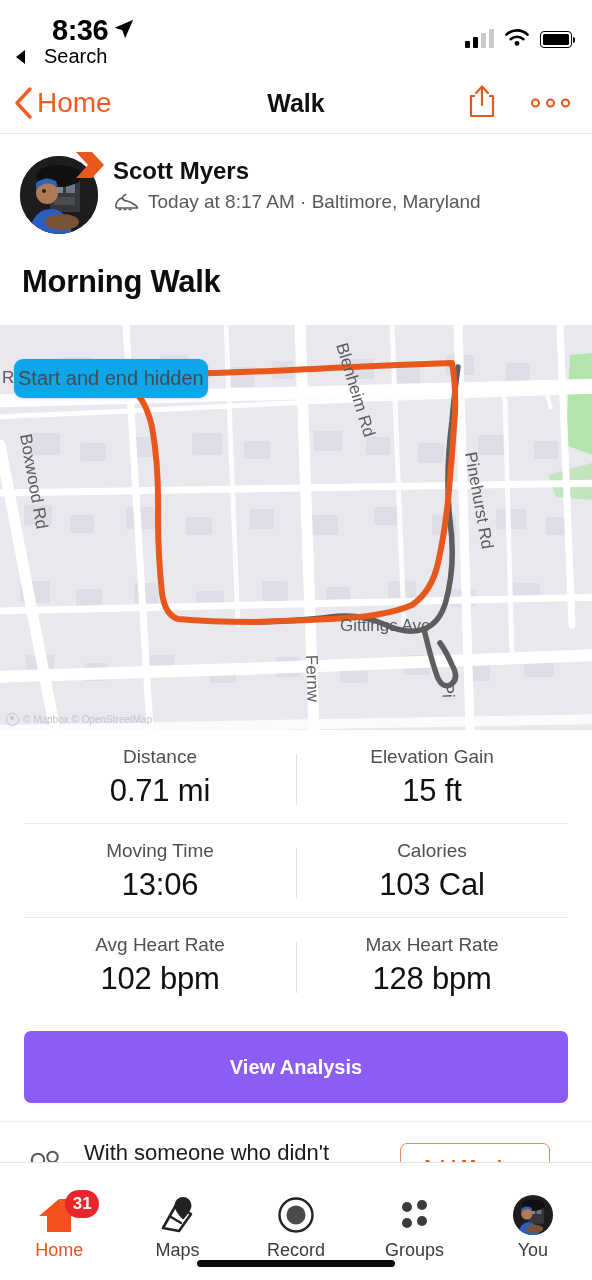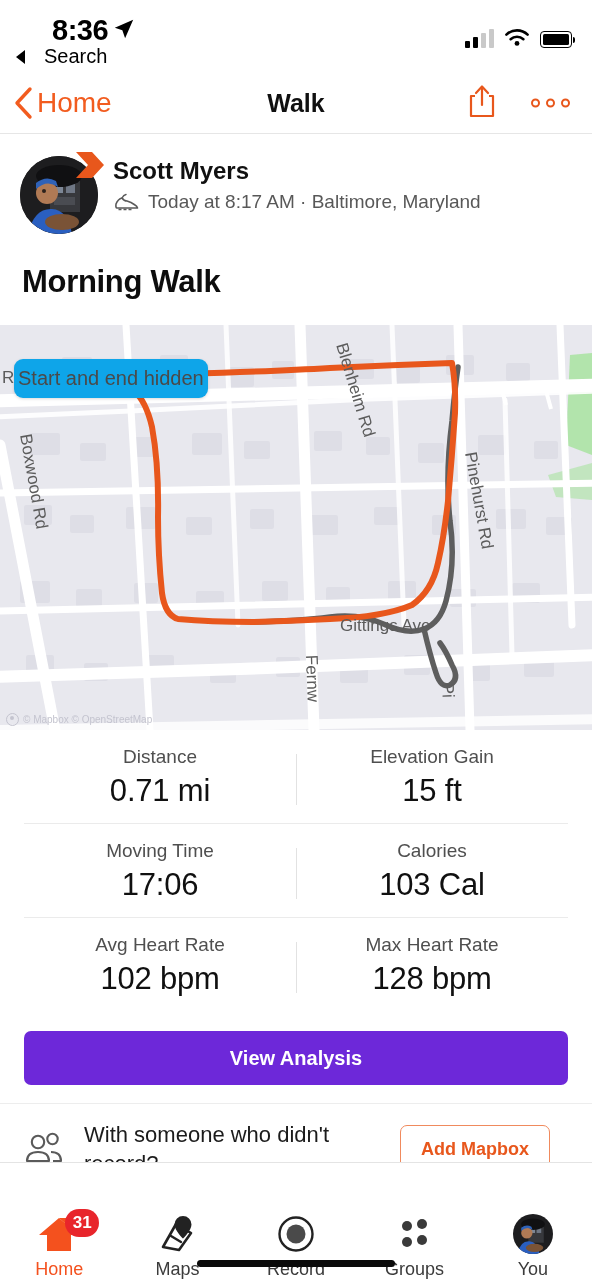"17:06" div.stat-value { text: 17:06 -> 13:06 }
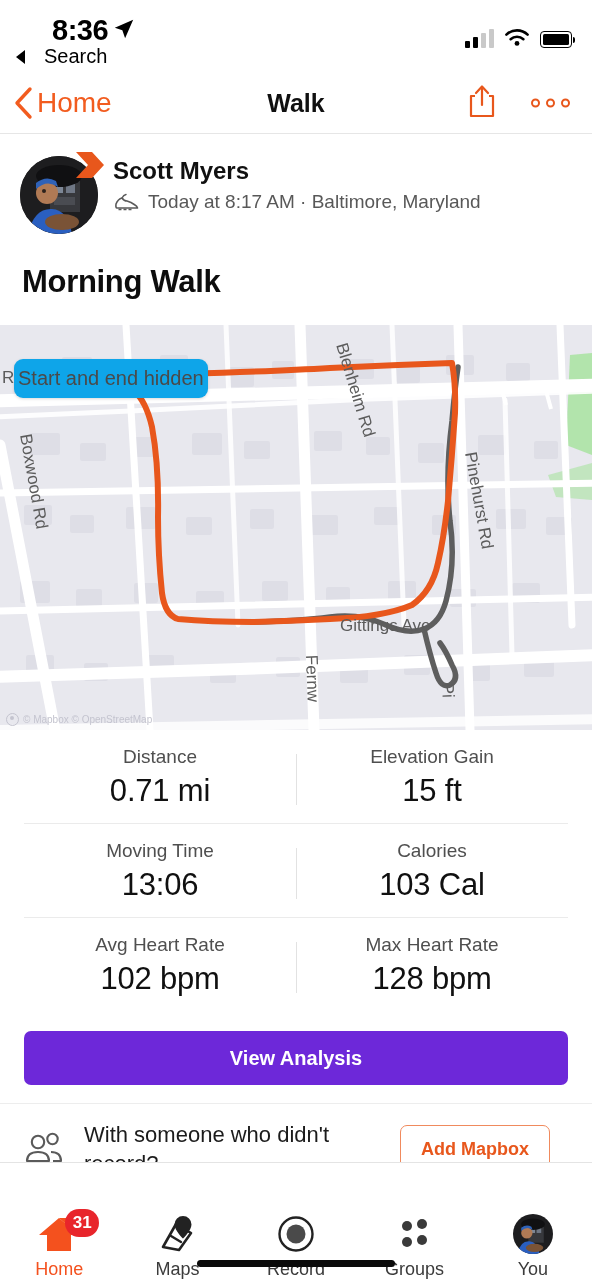"View Analysis" .analysis-btn { background: #6d28d9 -> #8b5cf6; height: 54px -> 72px }
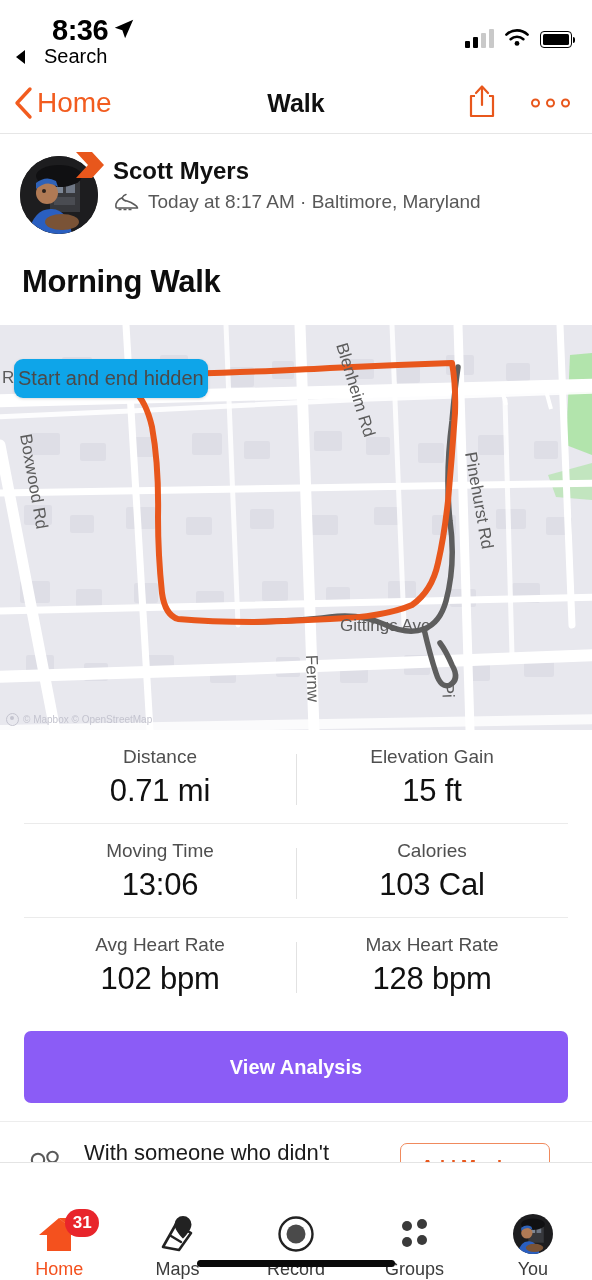"31" .tabbar { align-items: flex-end -> center }
